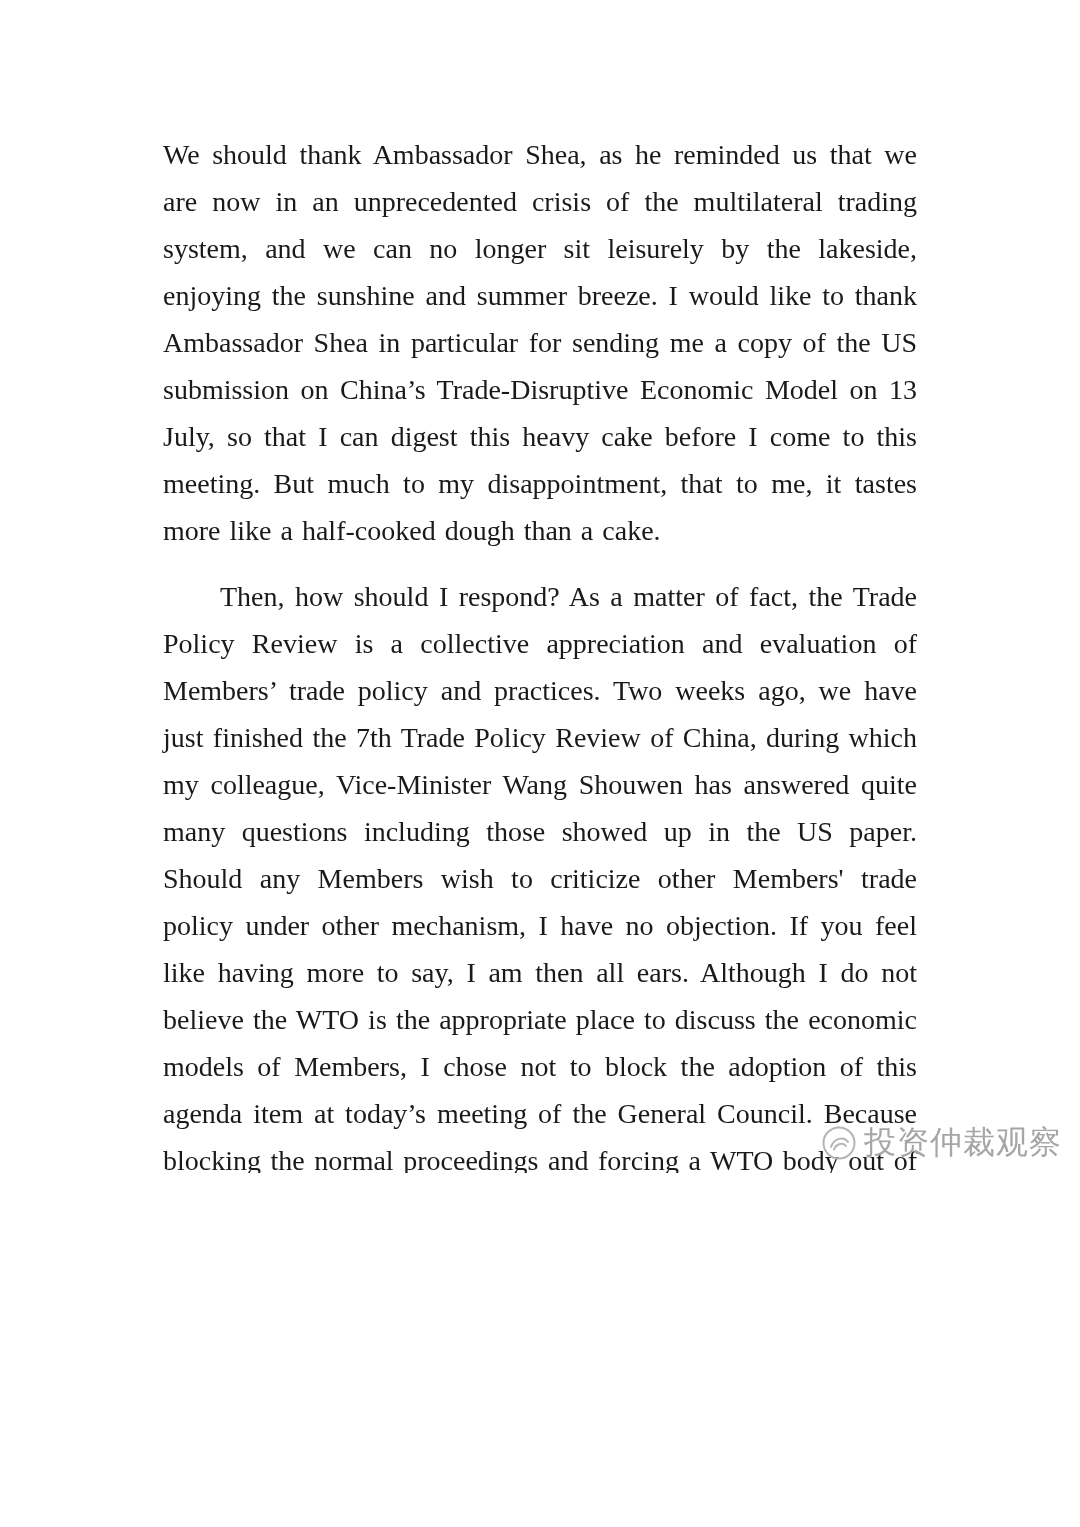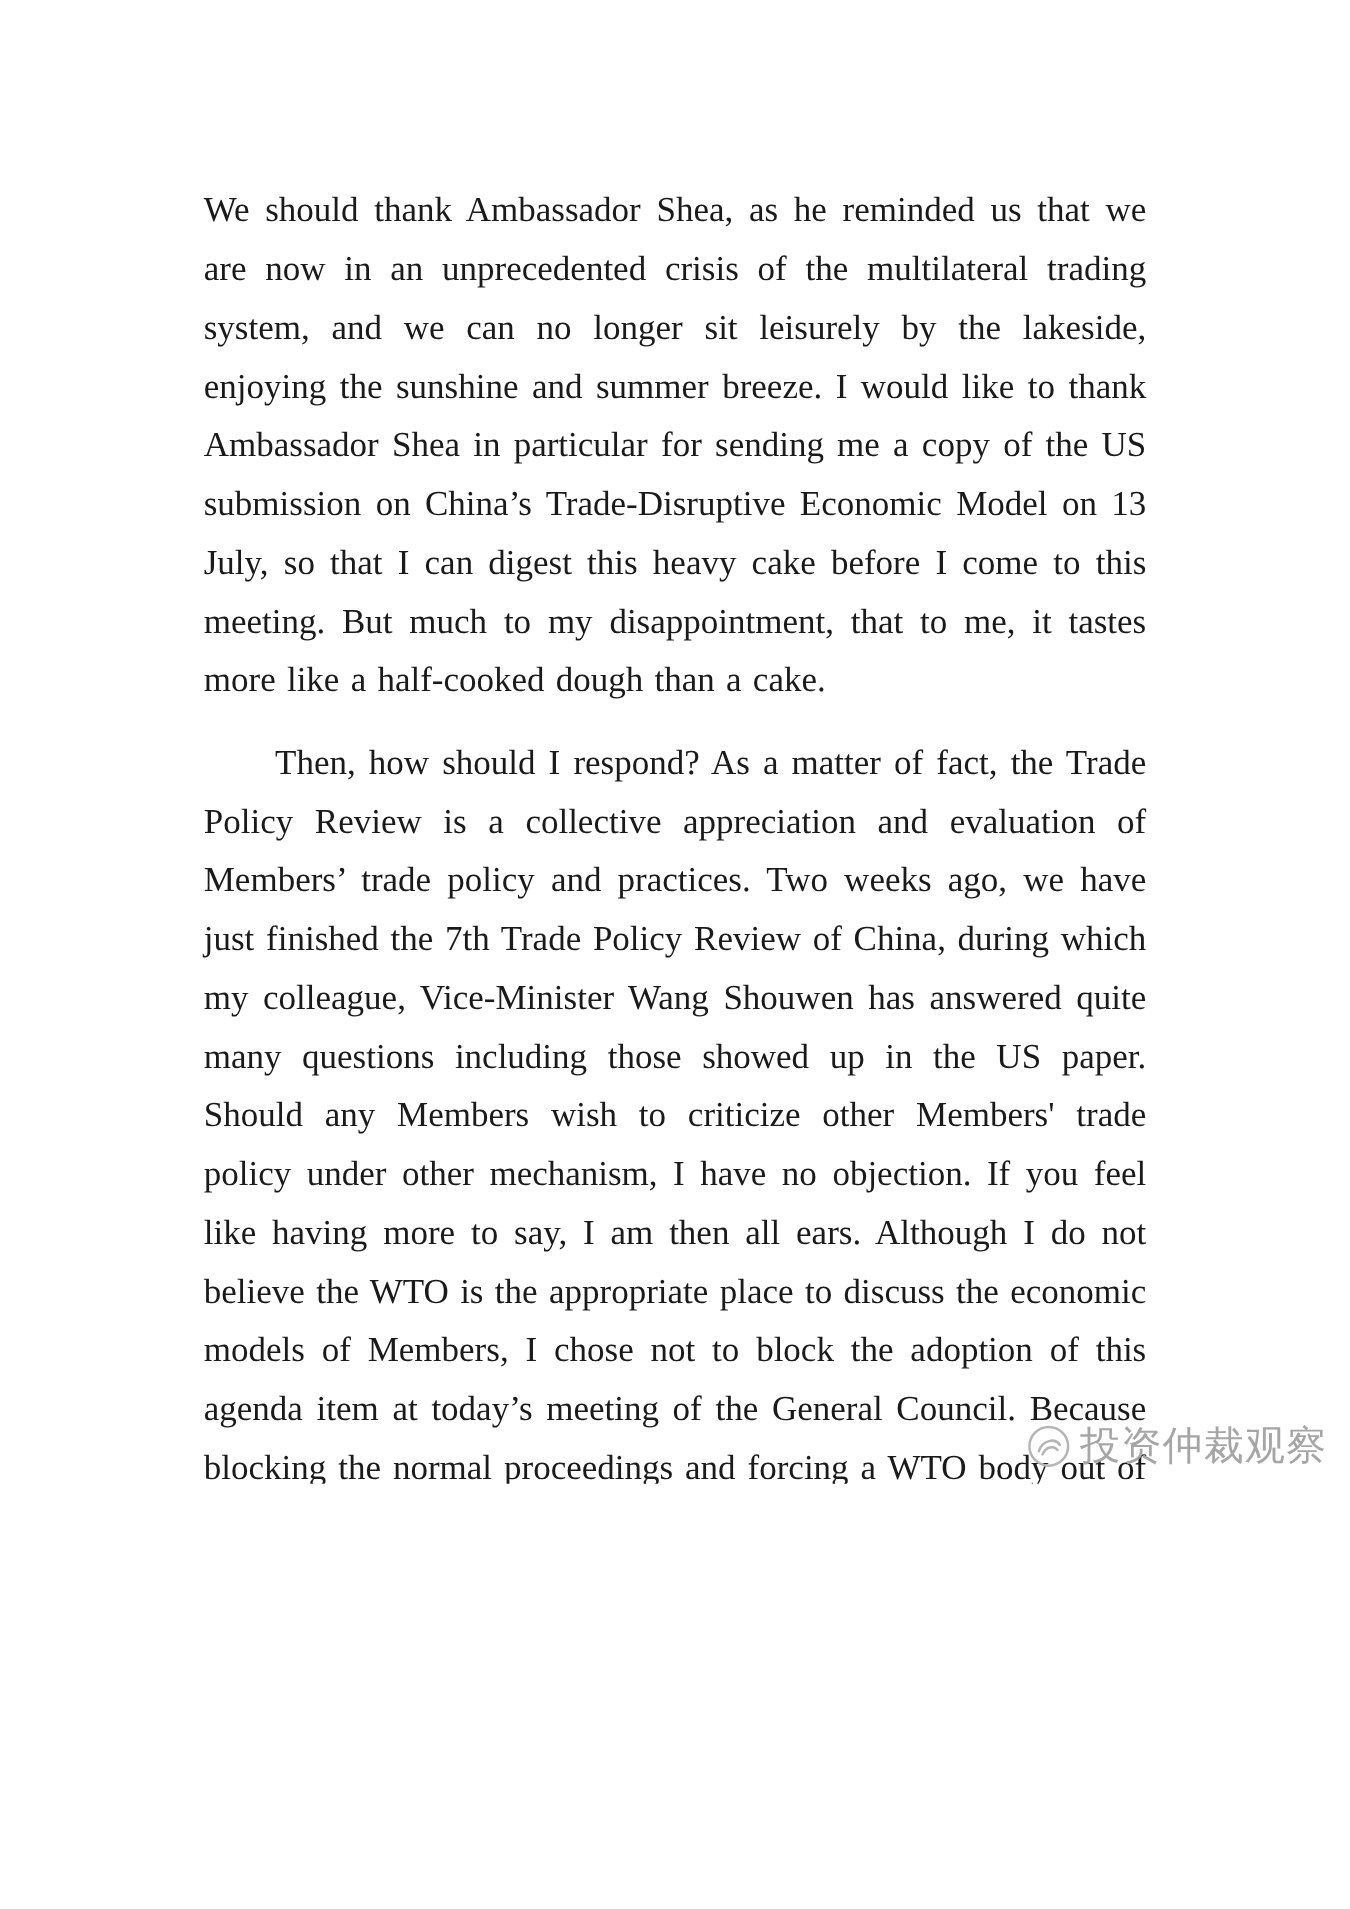"We should thank Ambassador Shea," .page { margin: 14px auto -> 0 auto }
